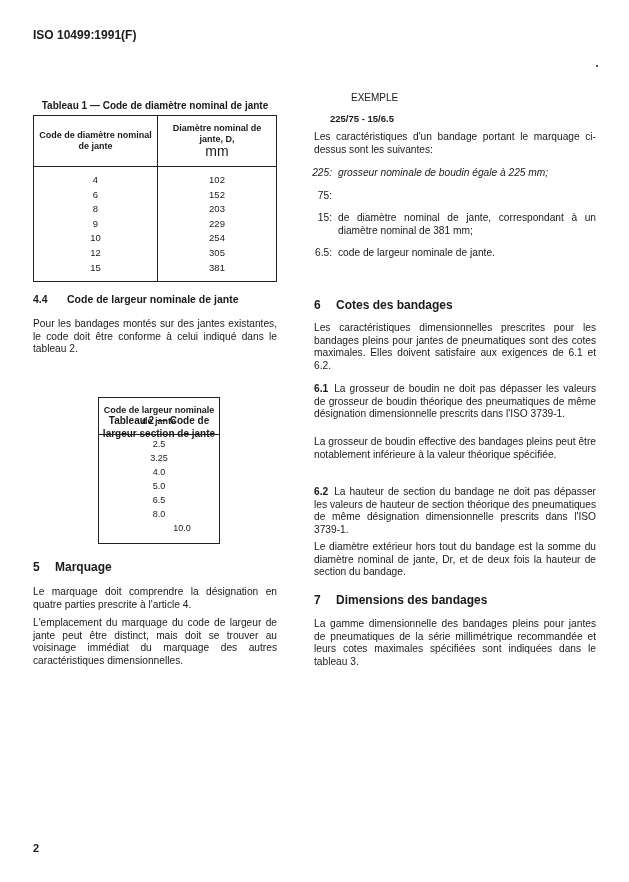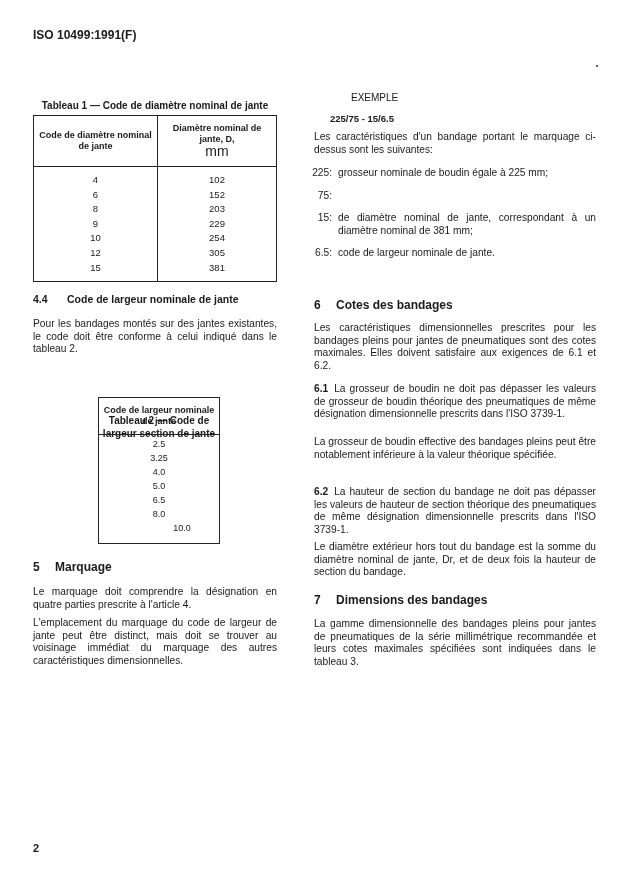"225:" div.list-item { font-style: none -> italic }
